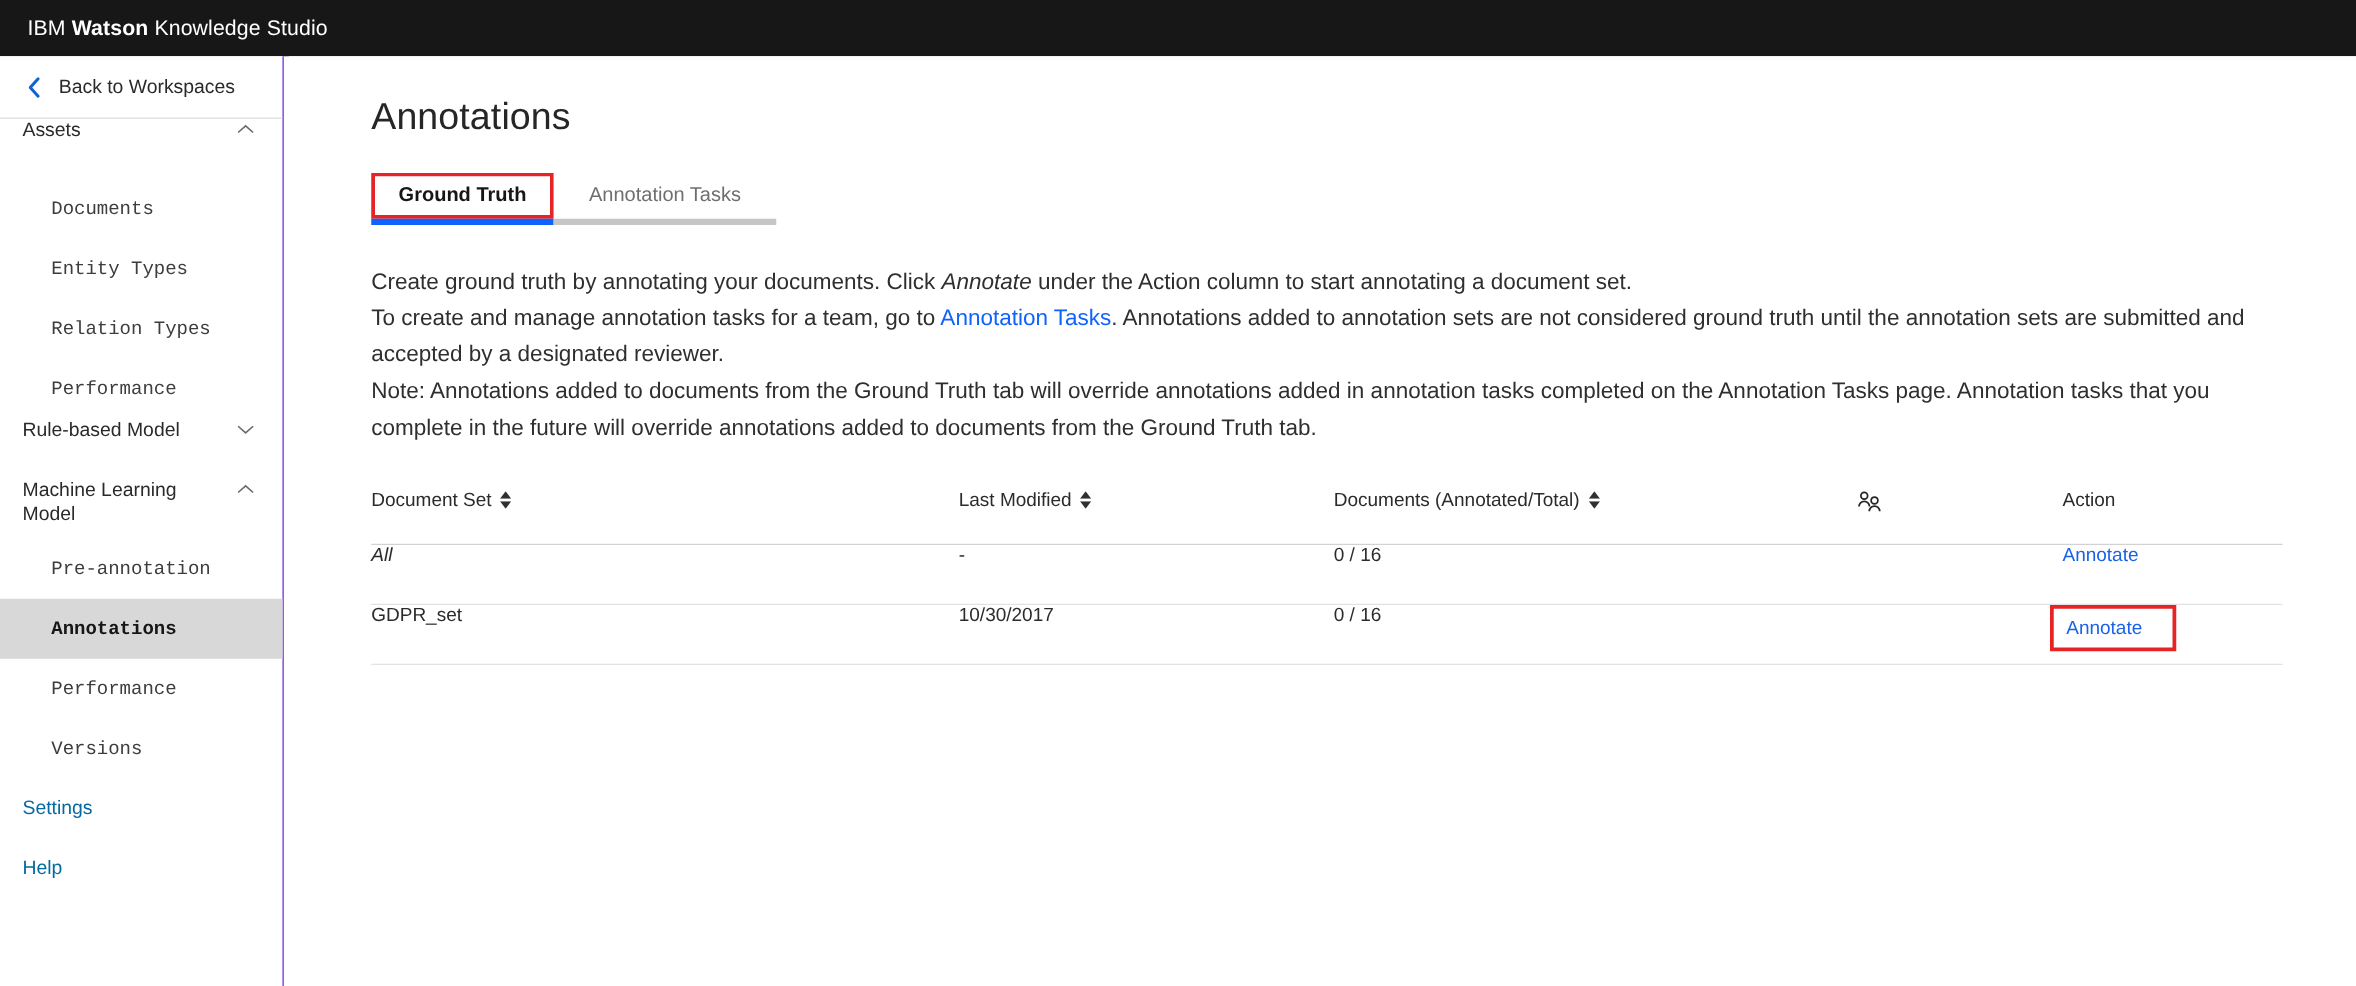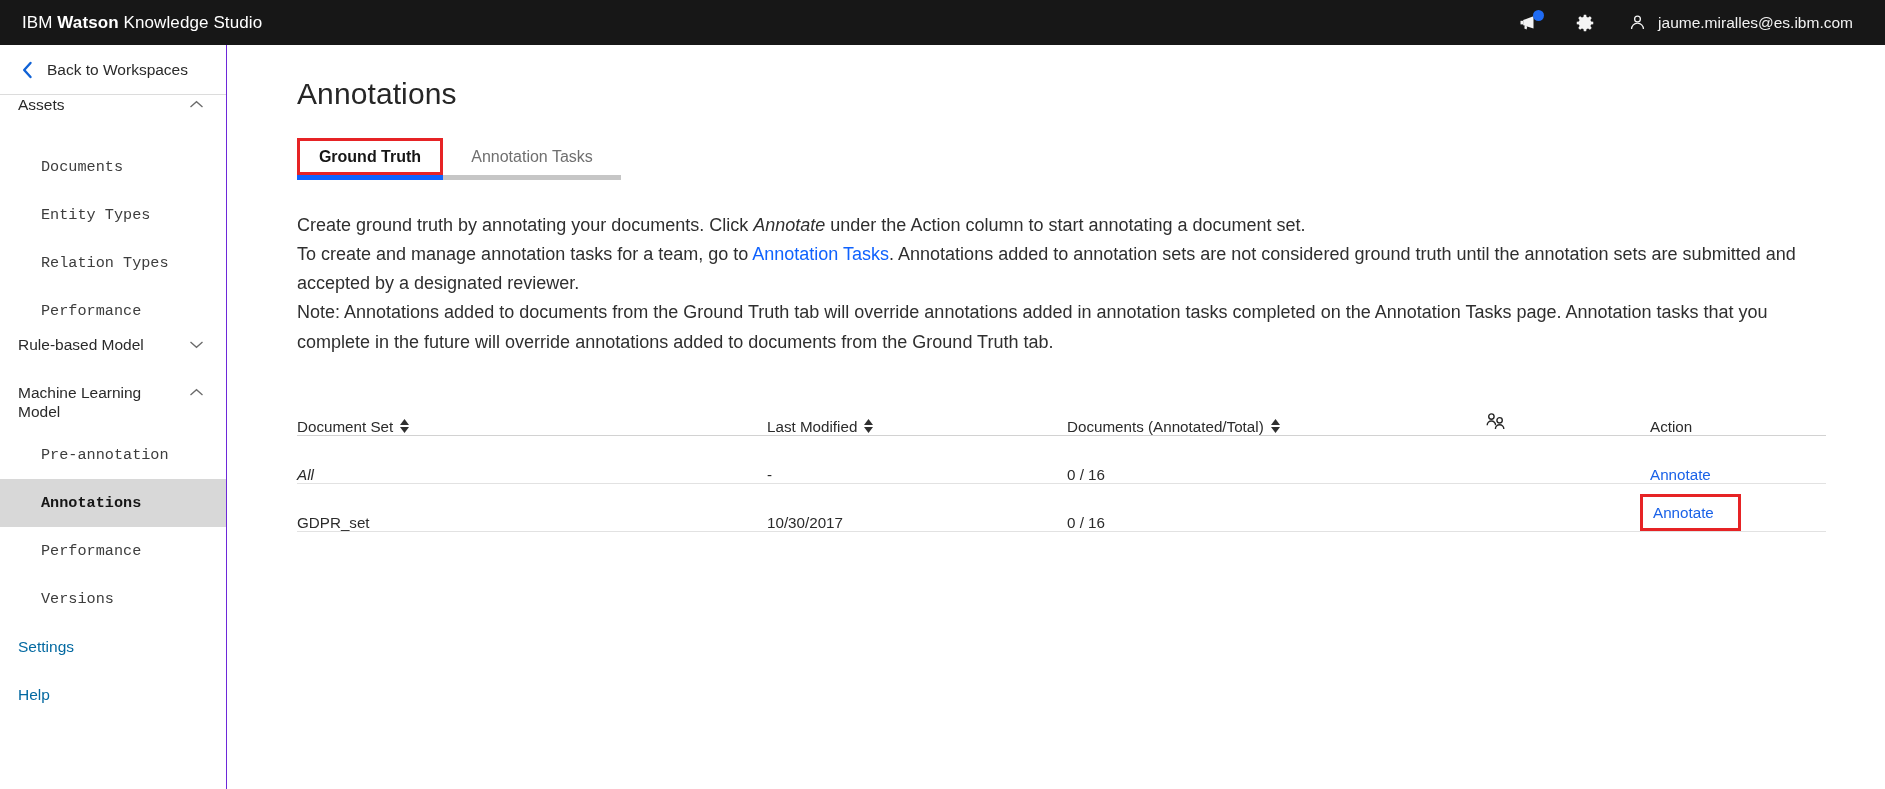"jaume.miralles@es.ibm.com" div.topbar-right { html: <div> <div> <svg> <path></path> <path></path> <path></path> </svg> <span></span> </div> <div> <svg> <path></path> <path></path> </svg> </div> <div> <svg> <circle></circle> <path></path> </svg> <span>jaume.miralles@es.ibm.com</span> </div> </div> -> none }
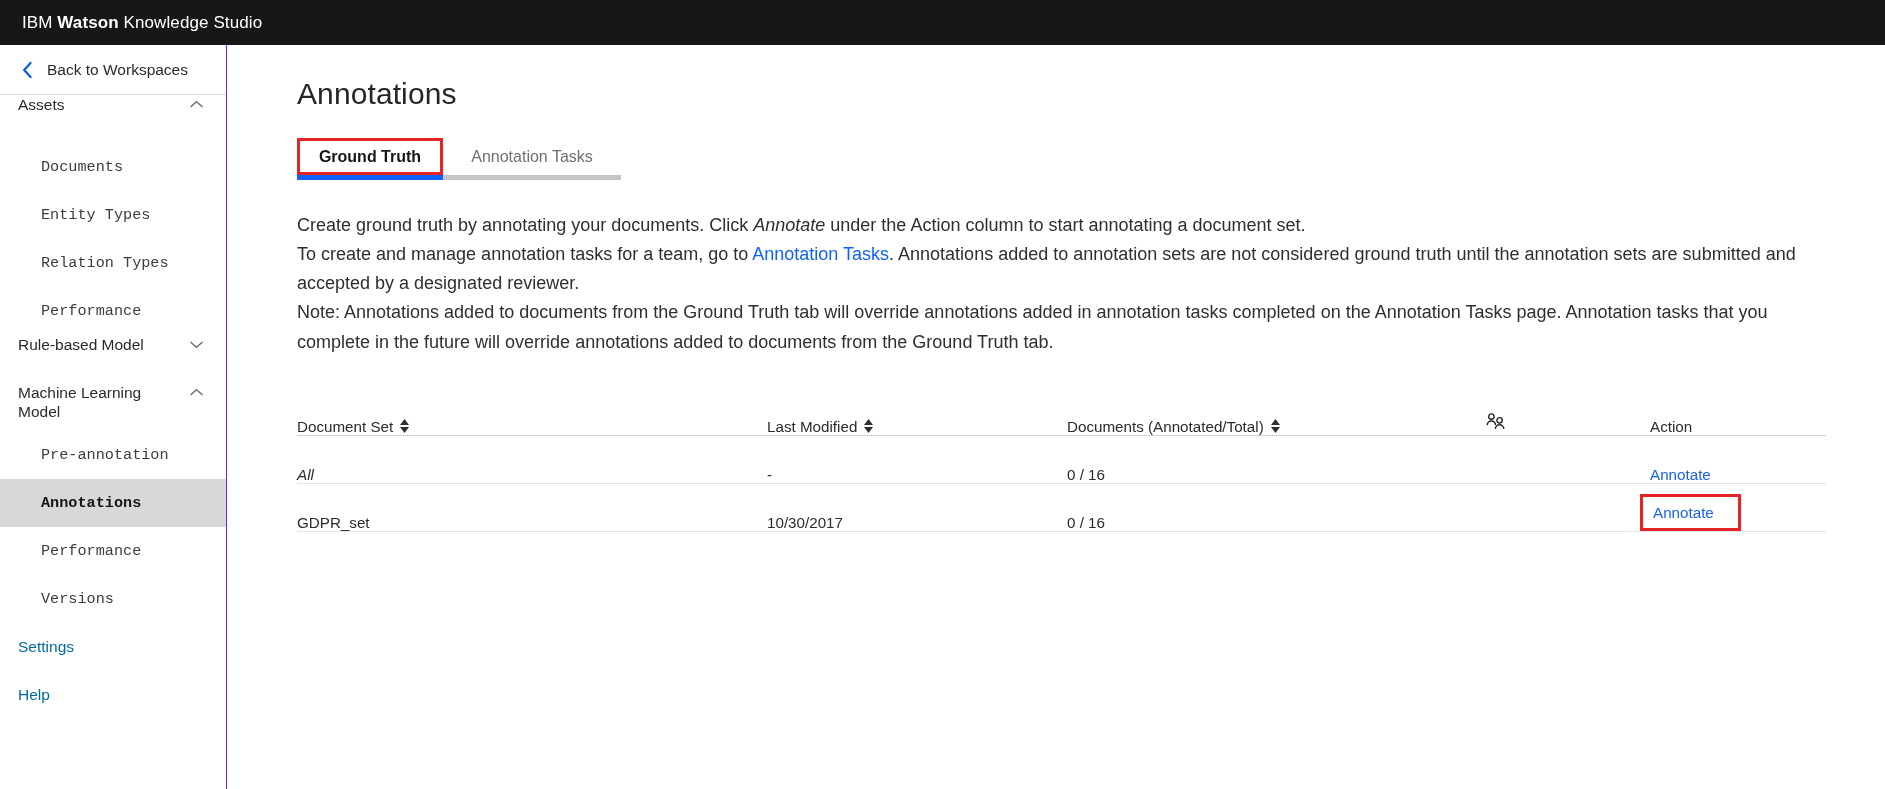"Document Set" .trow { align-items: flex-end -> flex-start }
